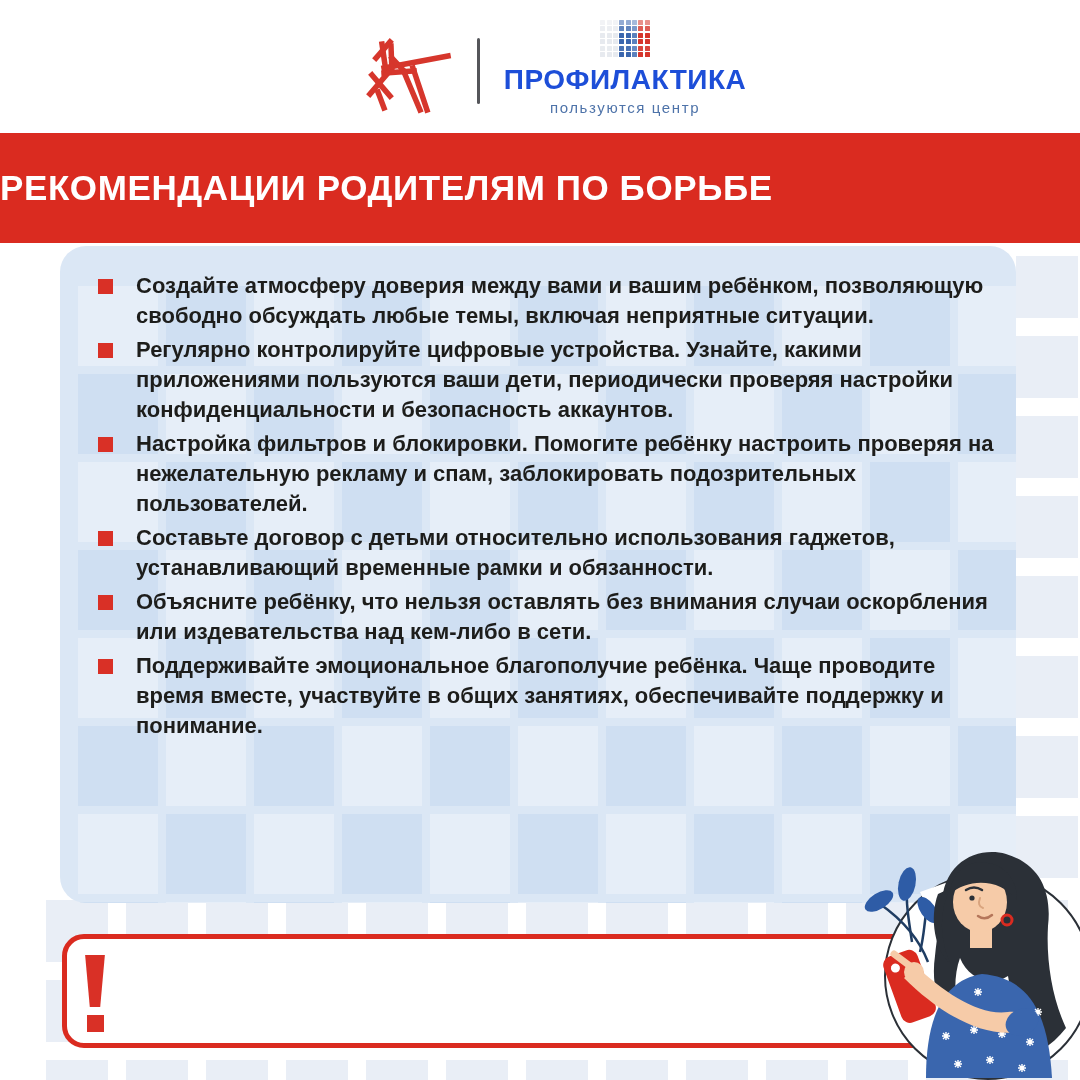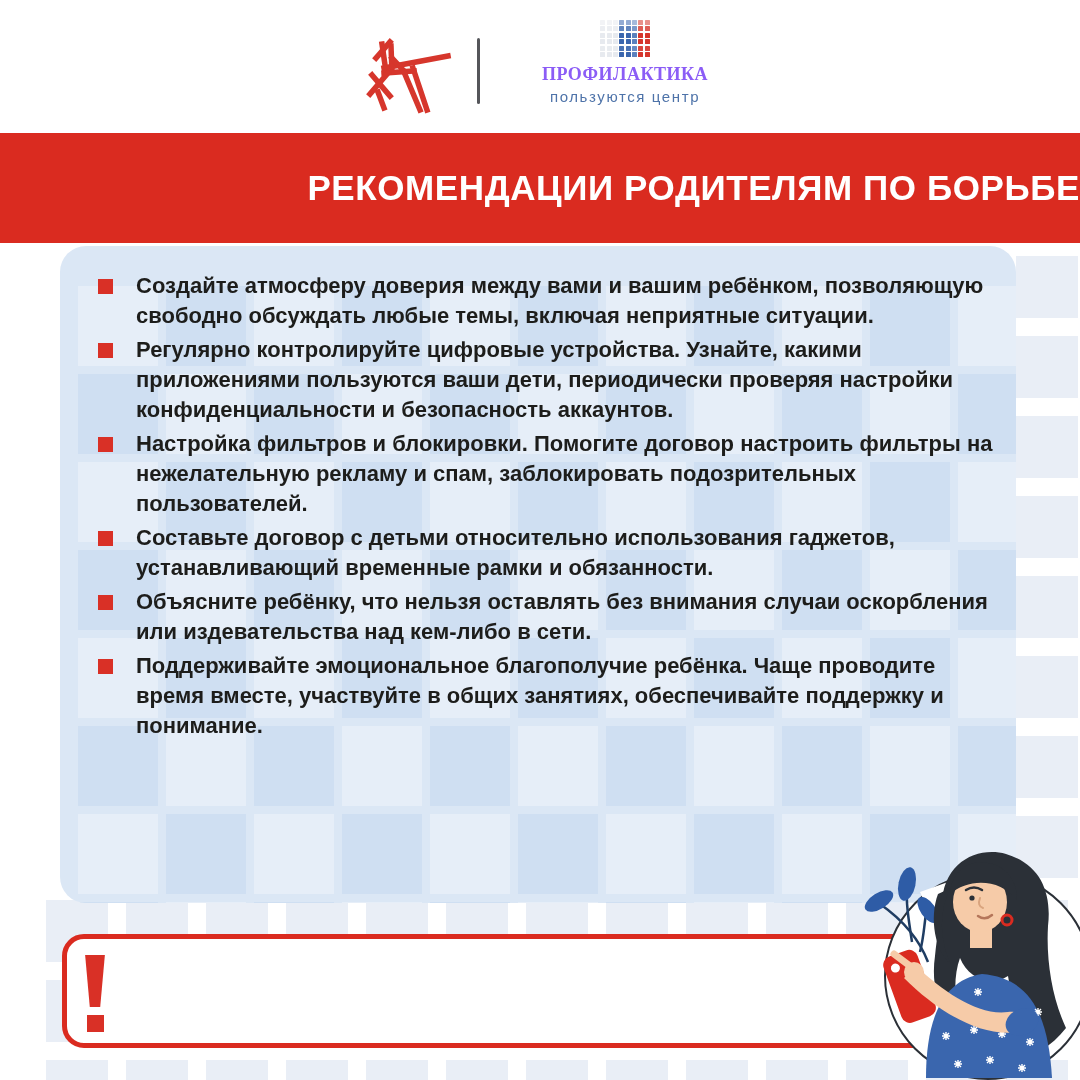"ПРОФИЛАКТИКА" .brand-name { color: #8b5cf6 -> #1d4ed8; font-family: Liberation Serif, serif -> none; font-size: 18px -> 28px }
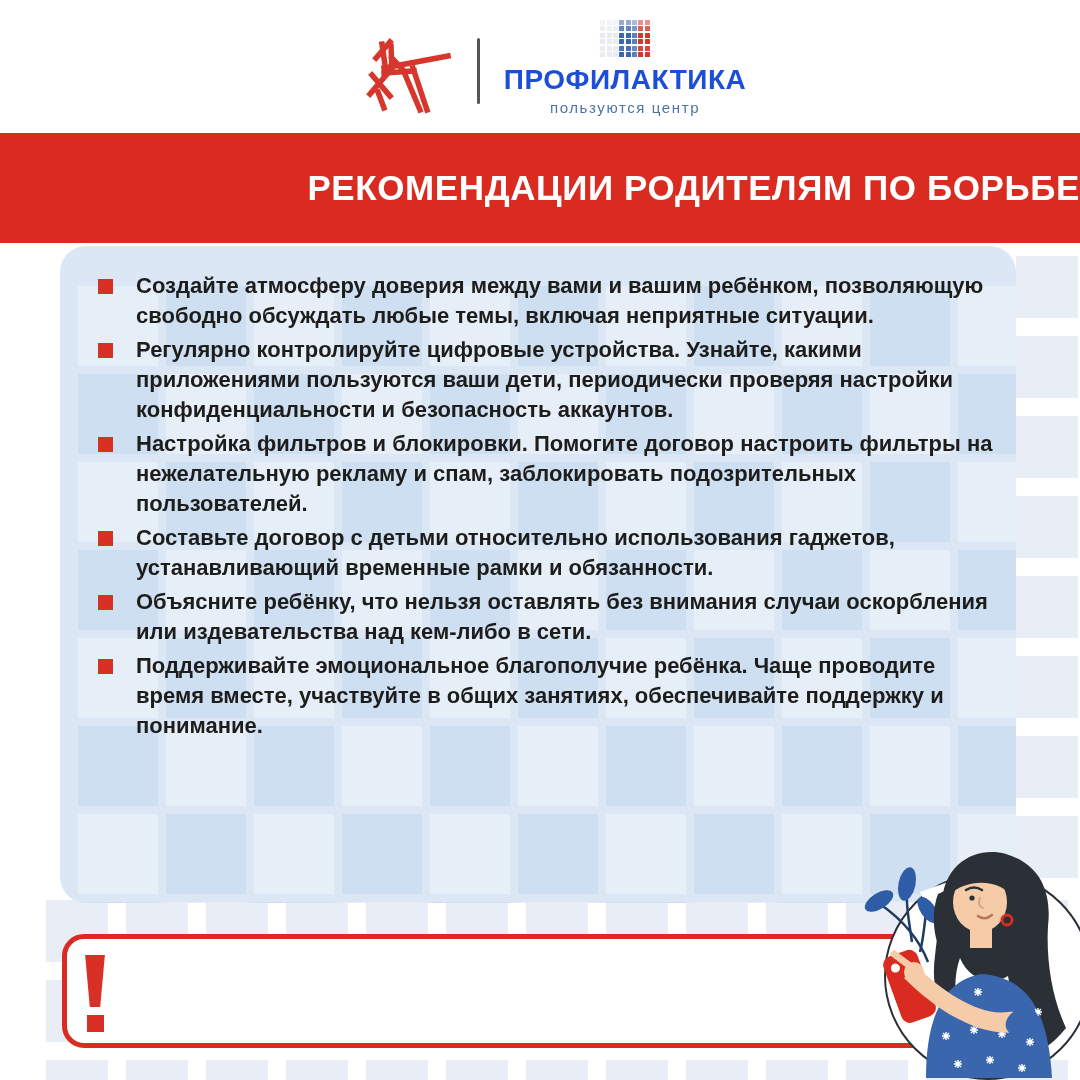"РЕКОМЕНДАЦИИ РОДИТЕЛЯМ ПО БОРЬБЕ" .banner { align-items: flex-end -> flex-start }
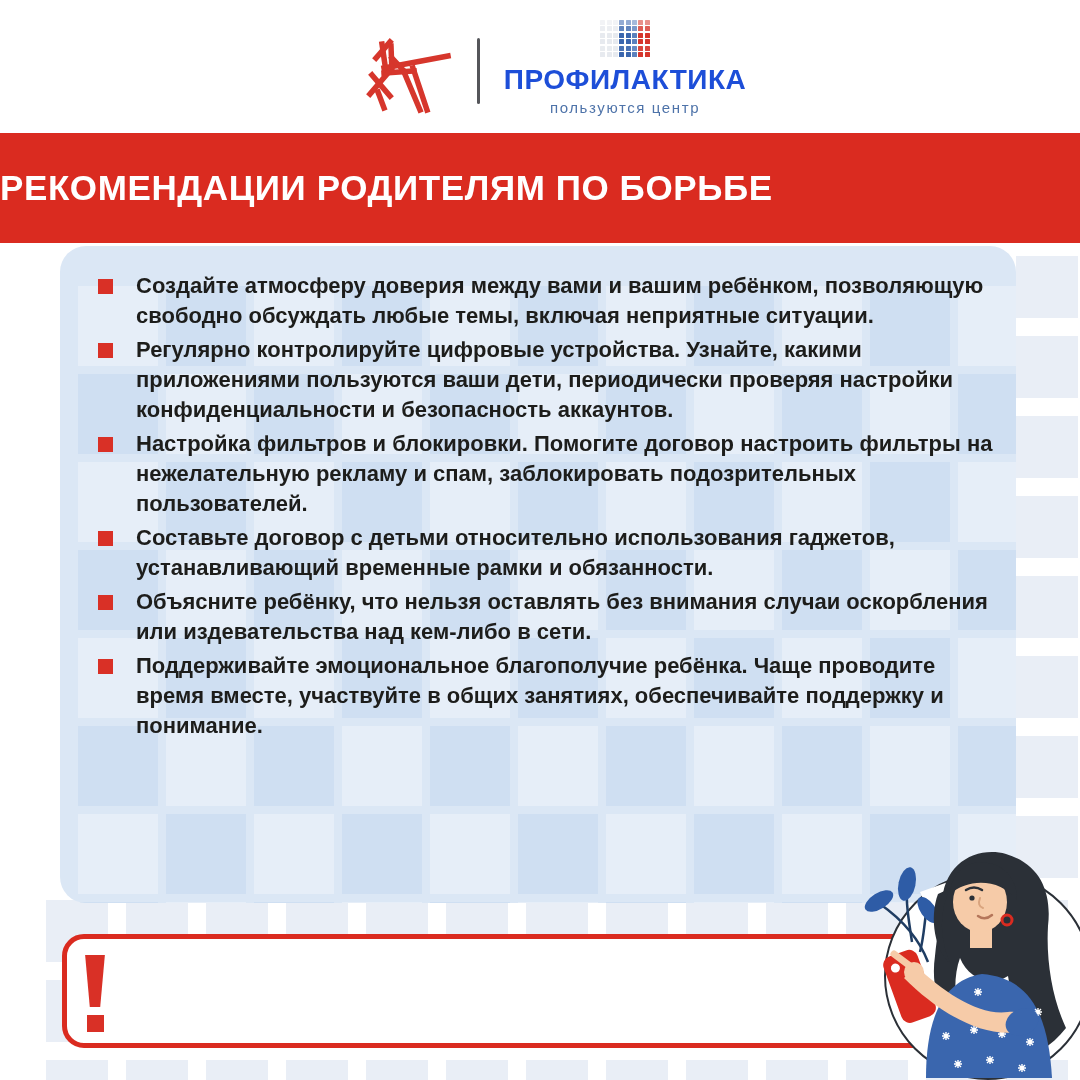"Настройка фильтров и блокировки." span.rec-text { text: договор настроить фильтры -> ребёнку настроить проверяя }
